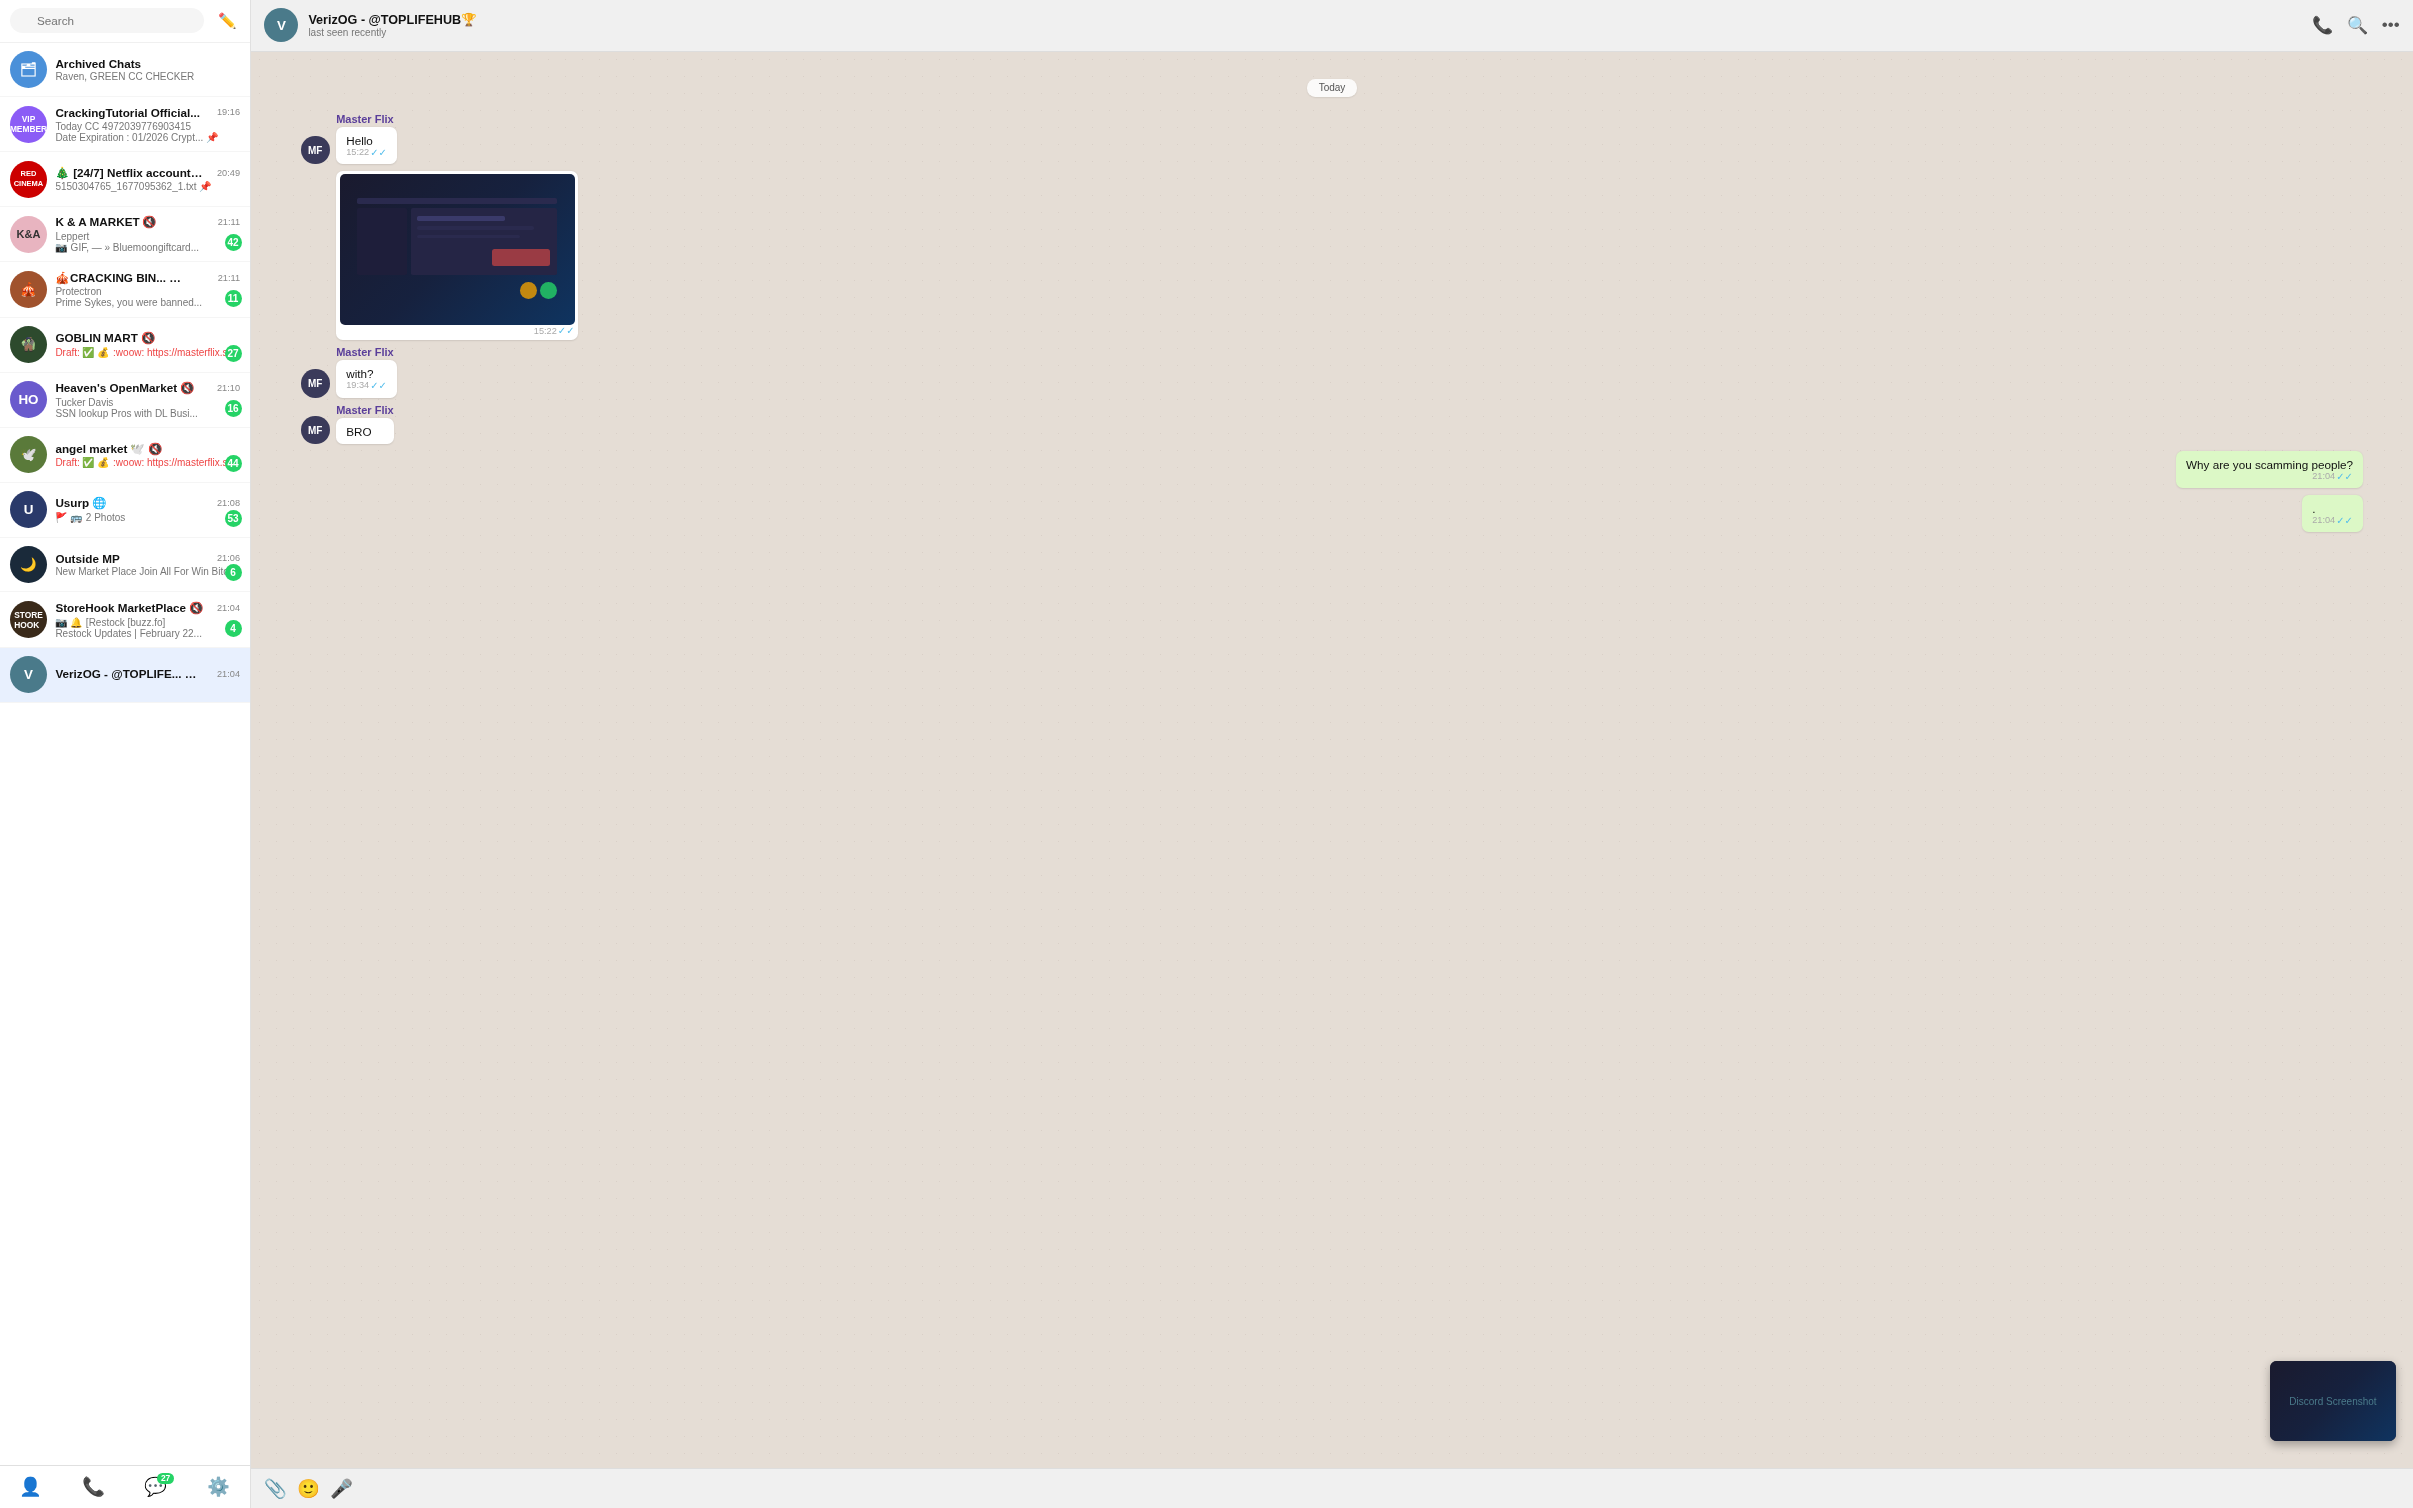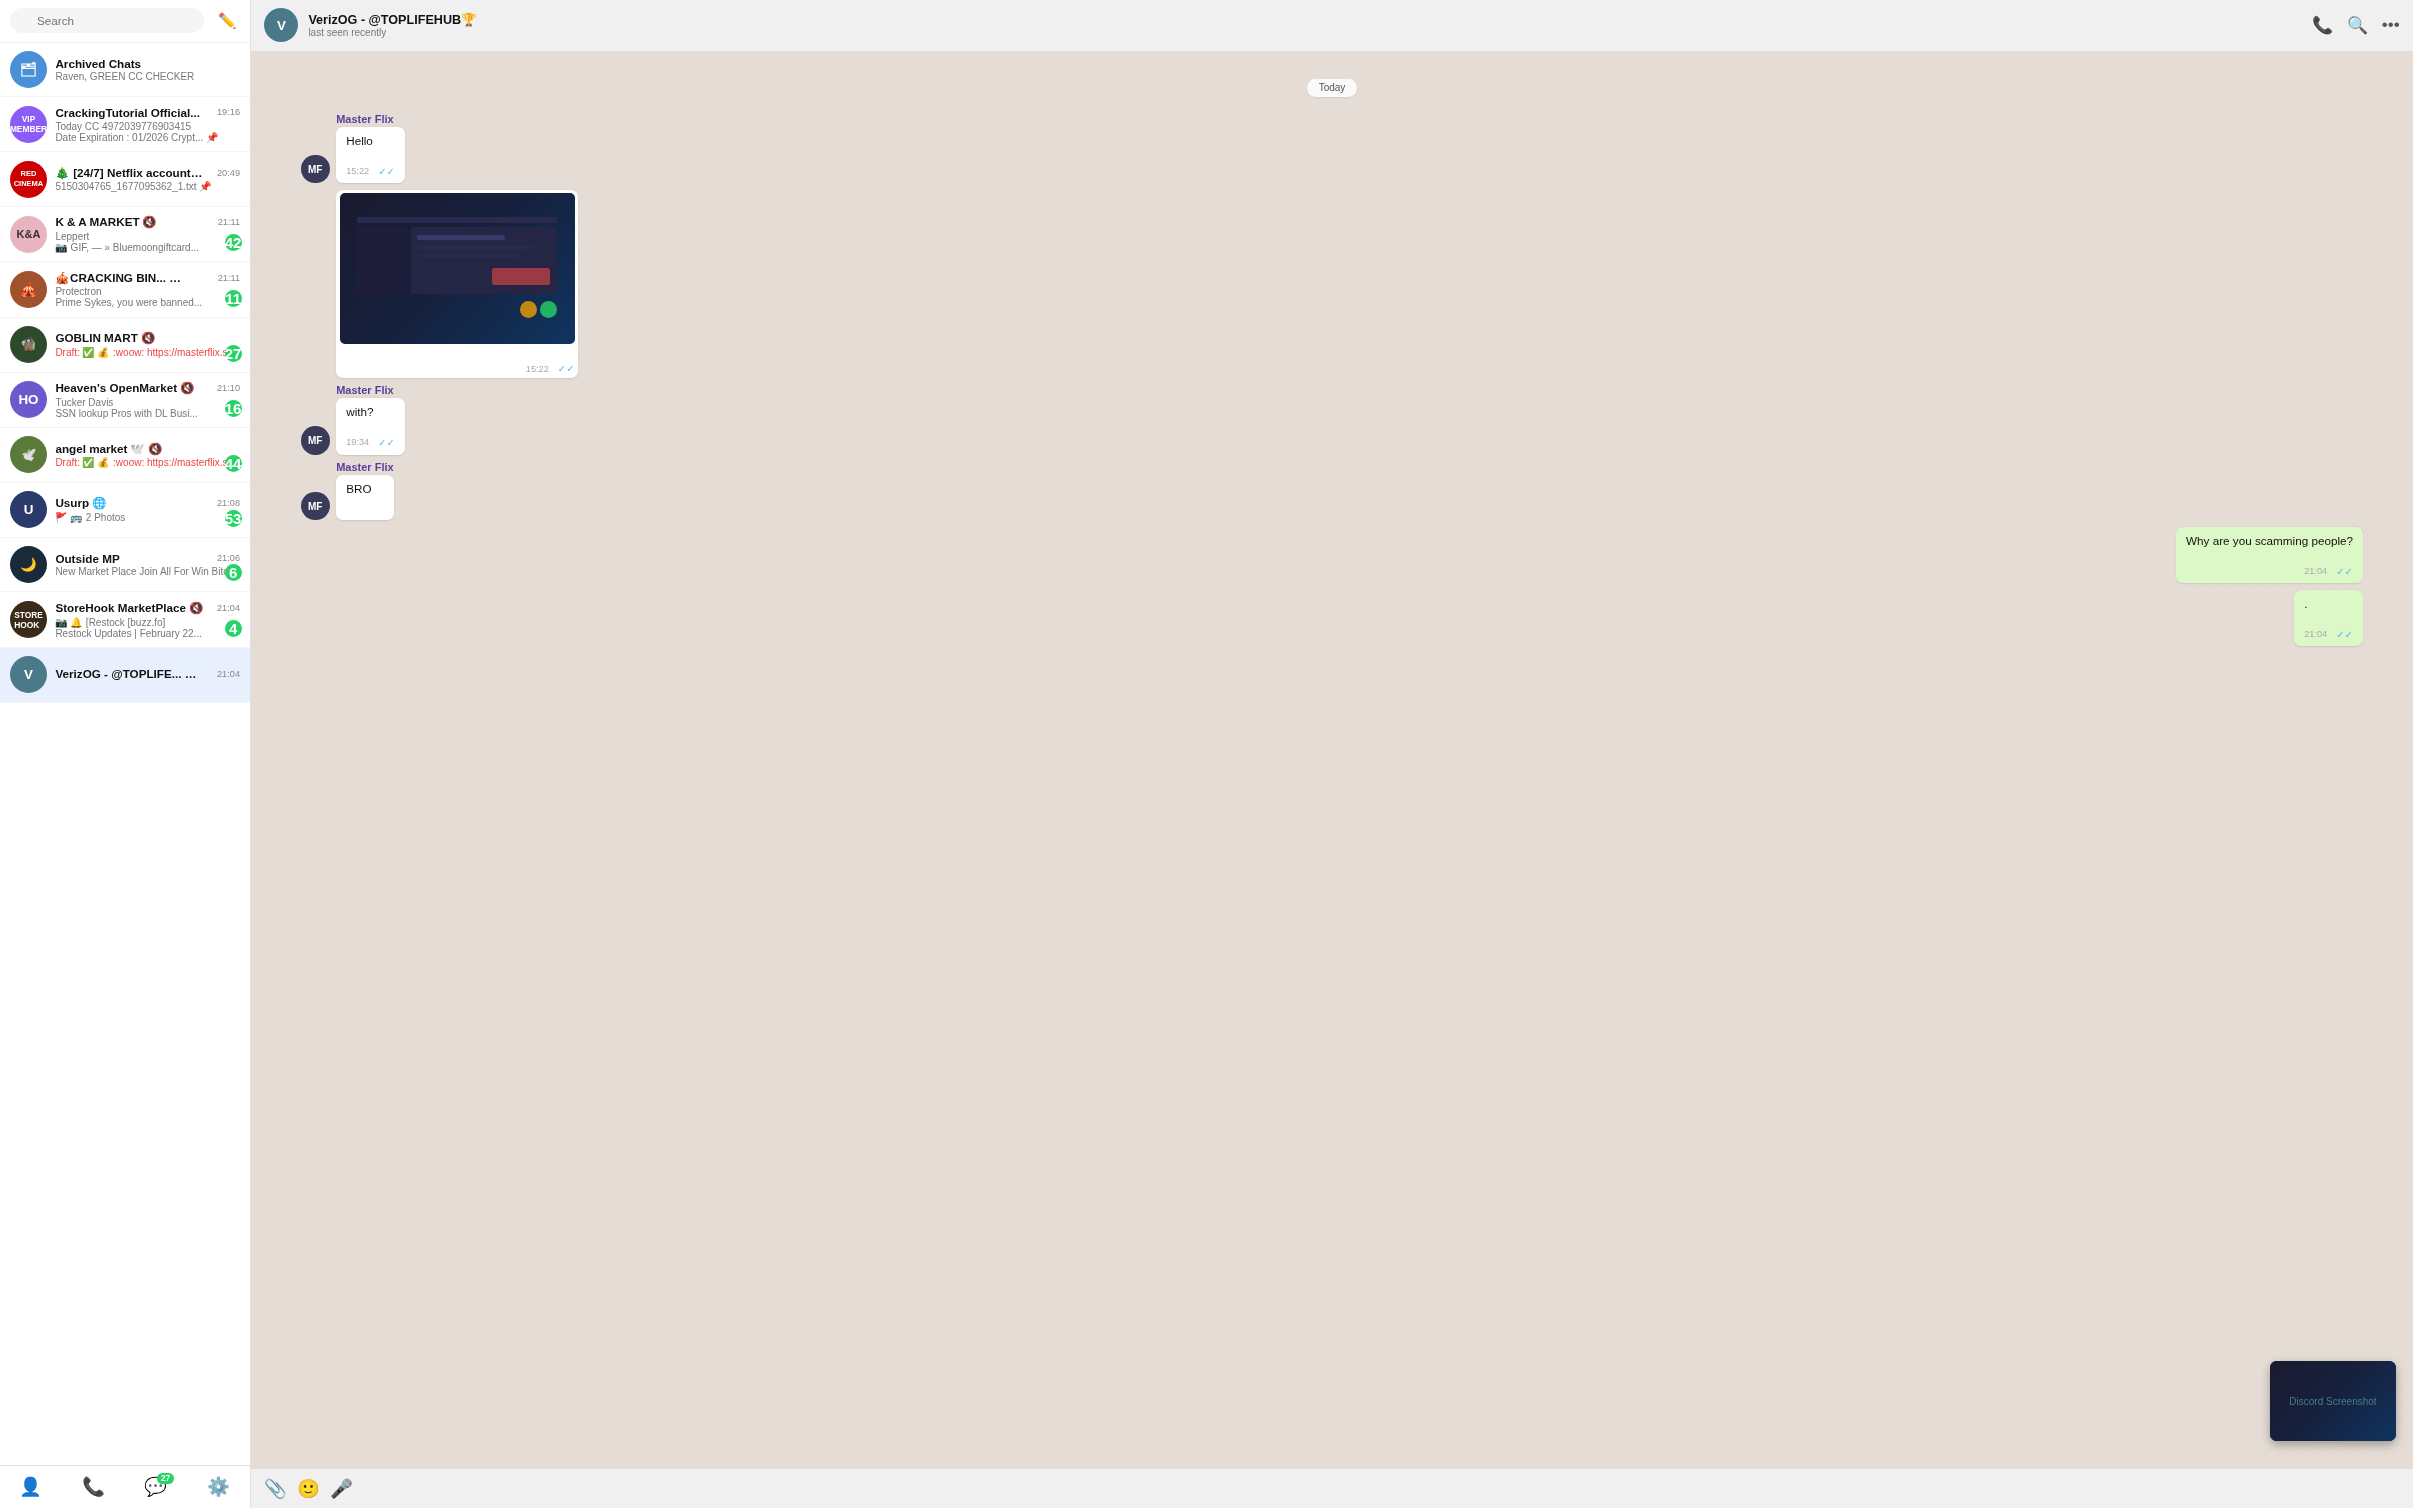"15:22" .bubble-time { gap: 9px -> 1px; margin-top: 19px -> 0 }
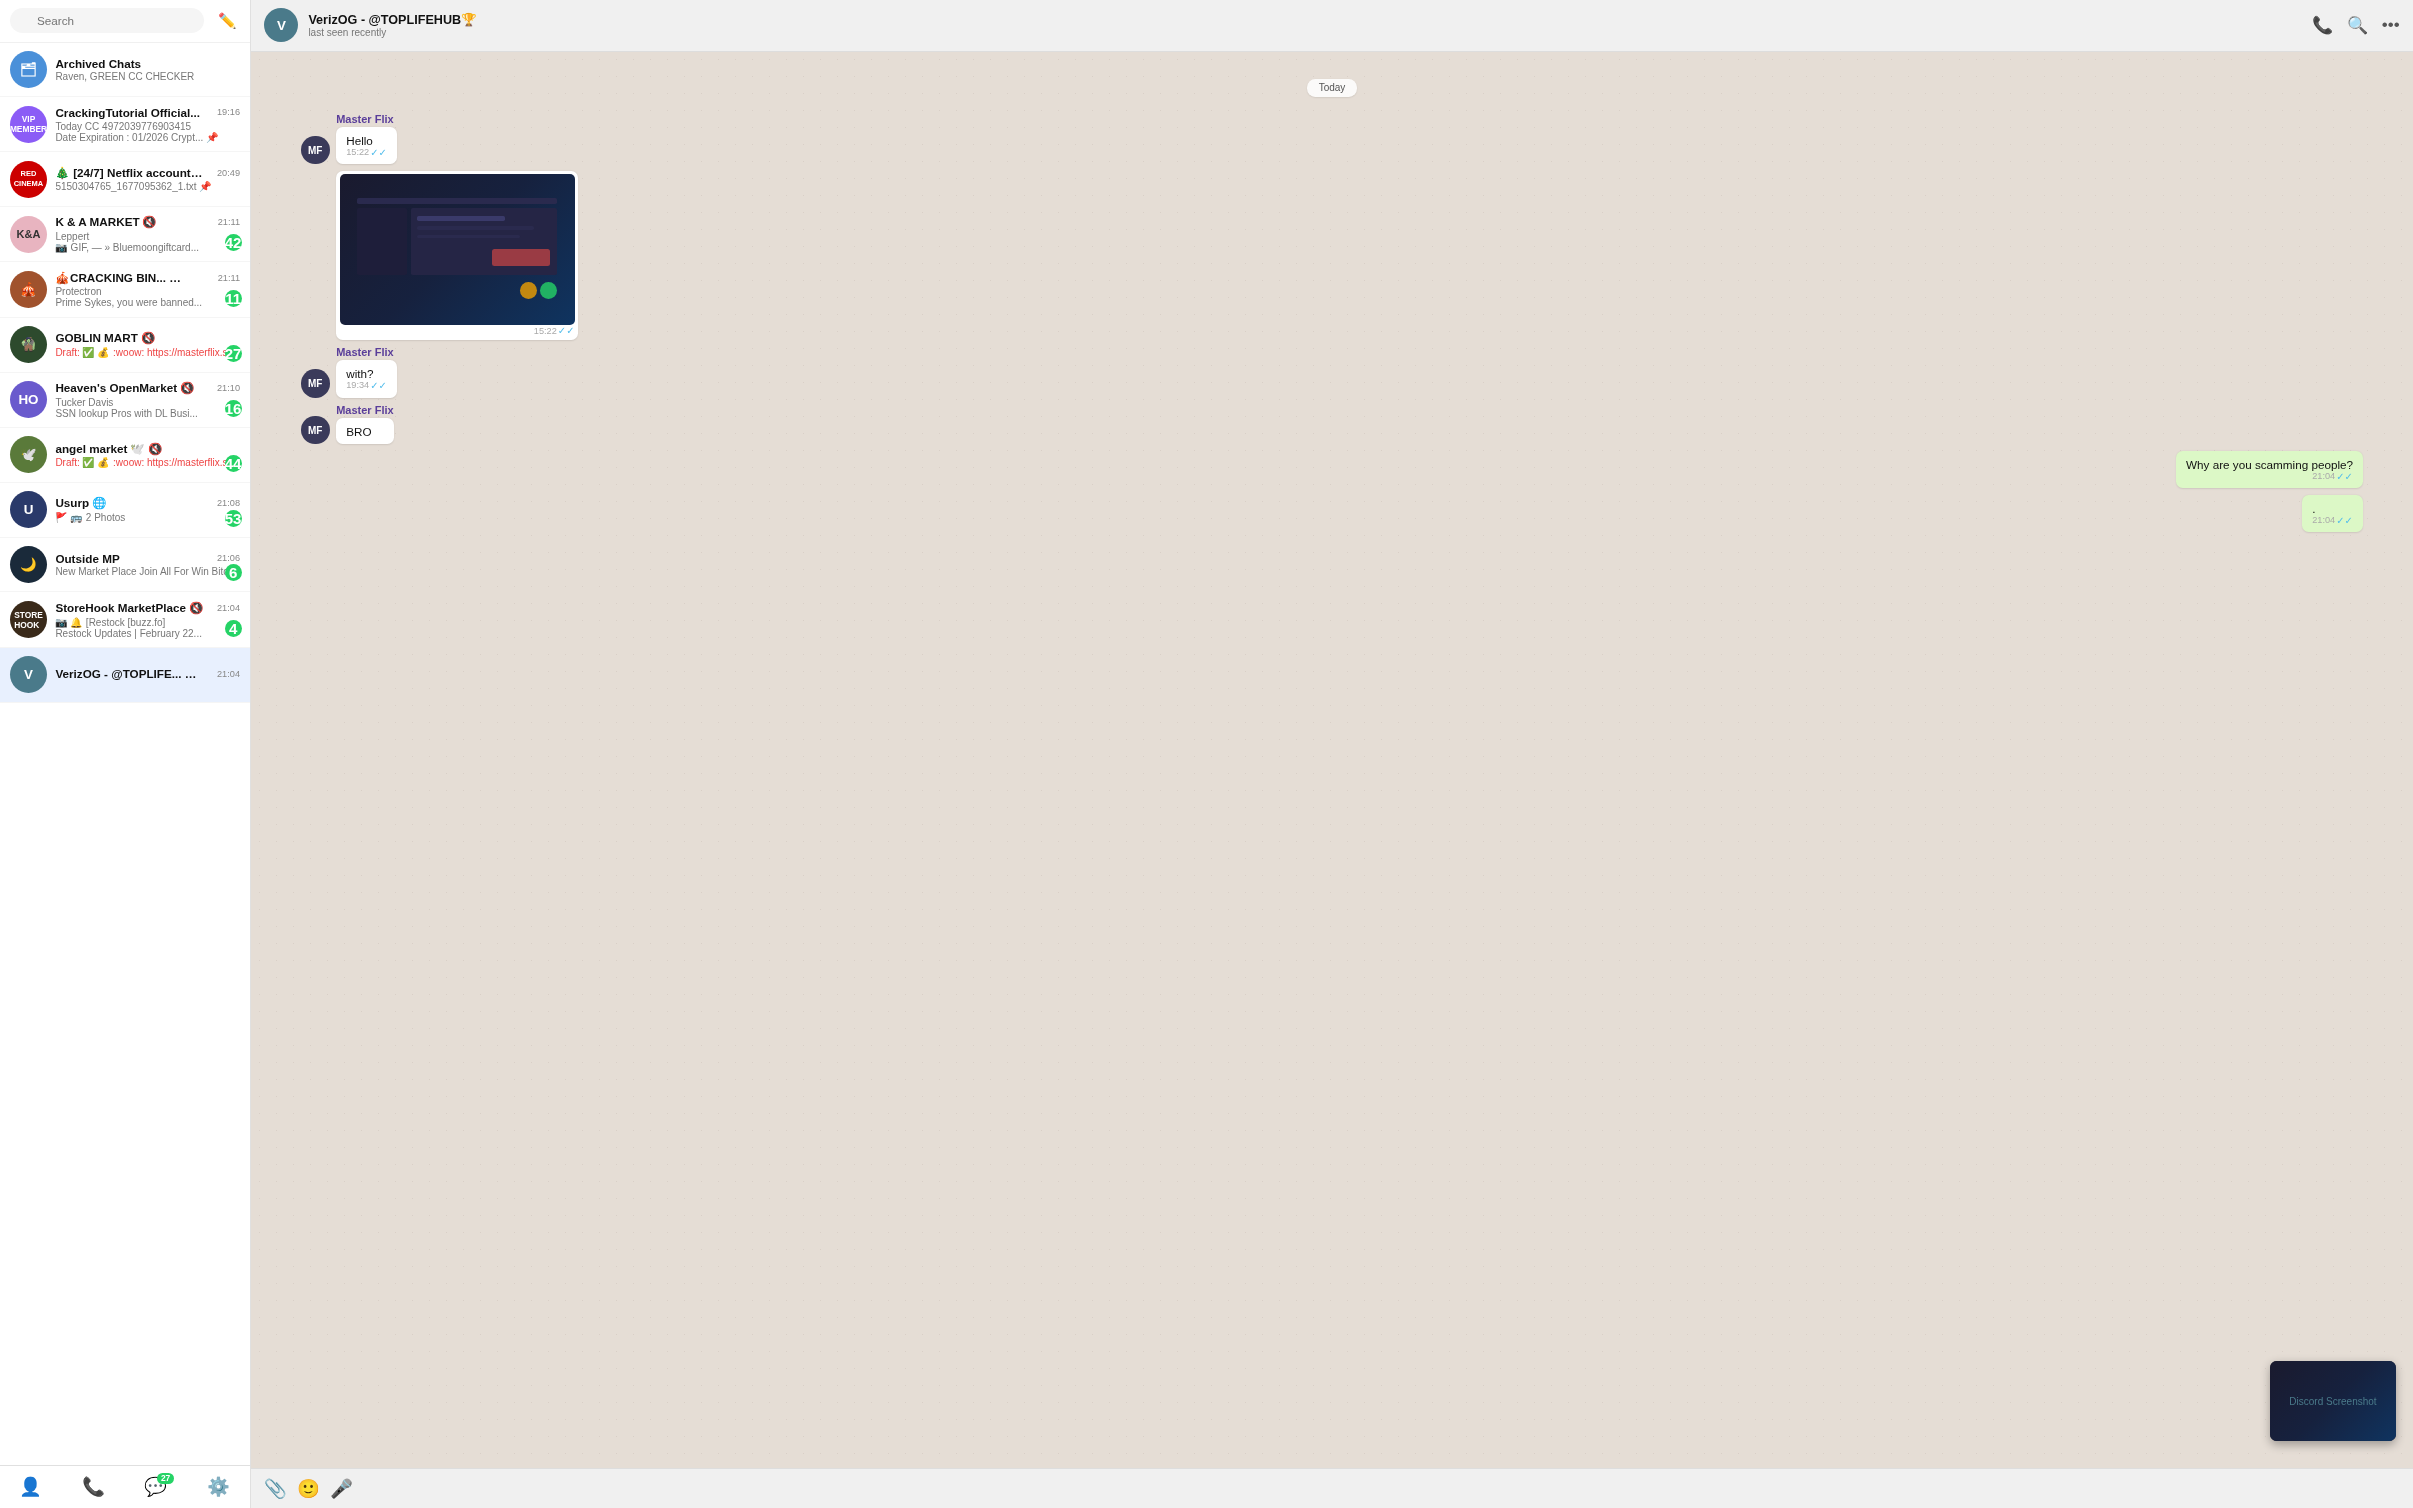"42" .badge { font-size: 15px -> 10px }
